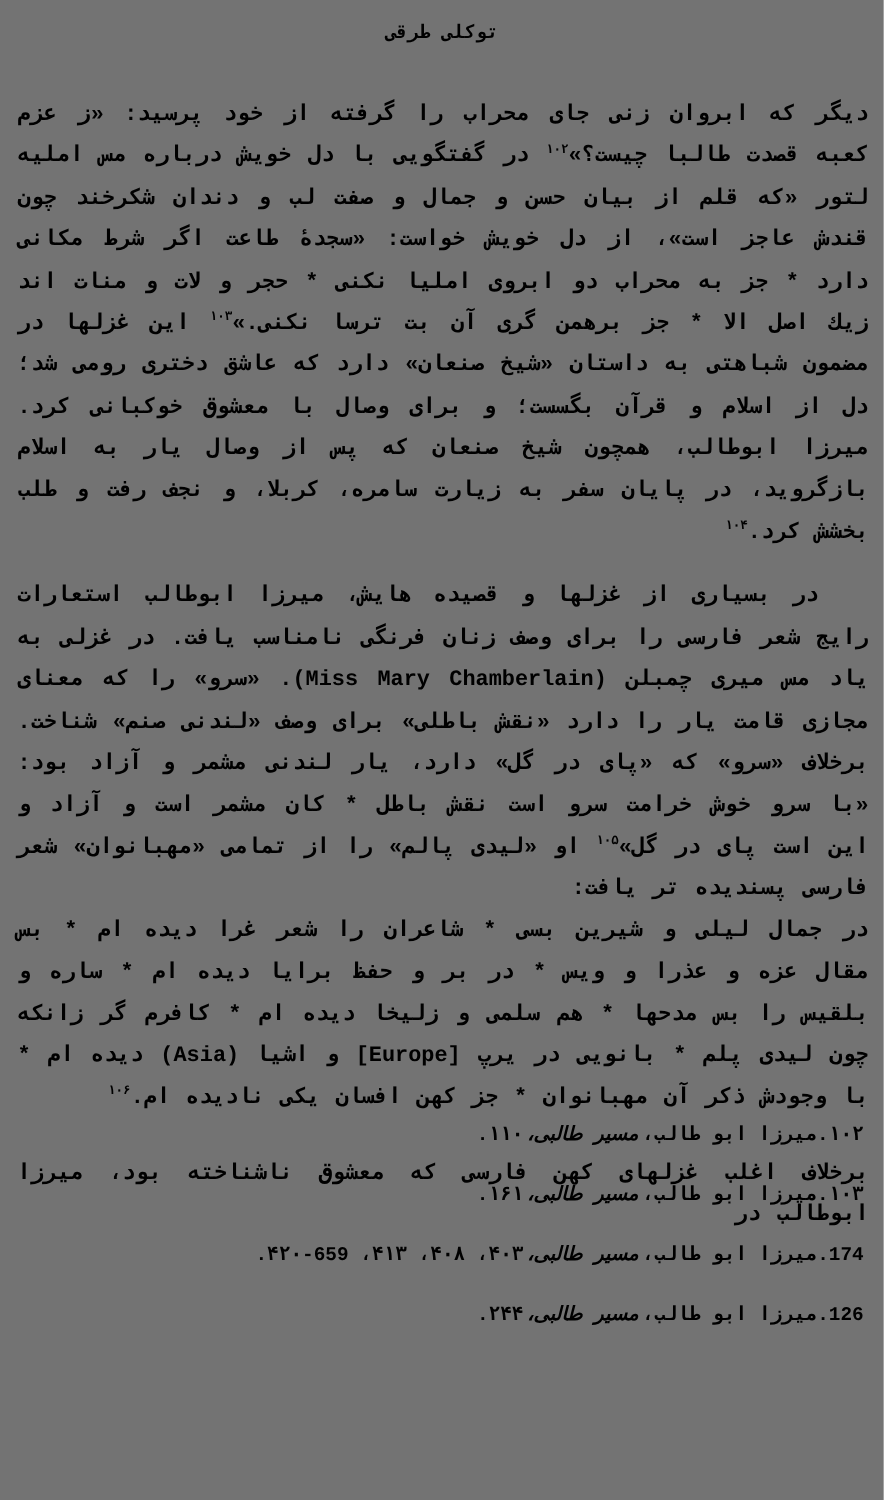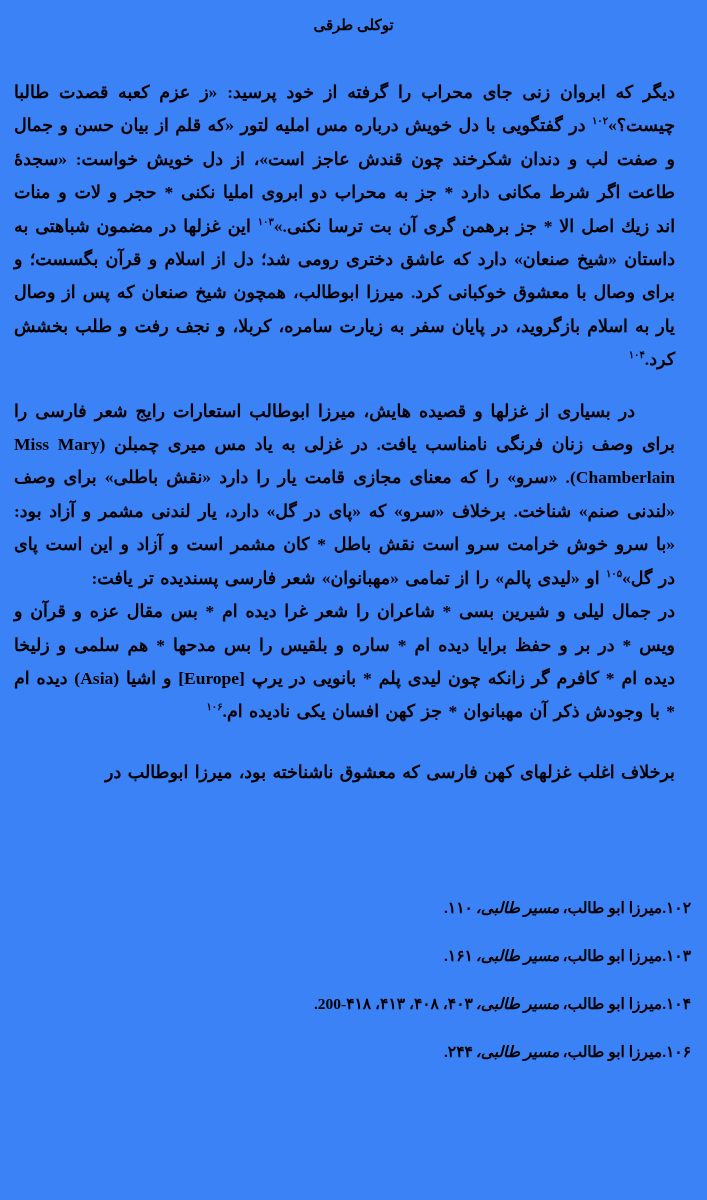"توکلی طرقی" .page { background: #3b82f6 -> #737373; font-family: Liberation Serif, serif -> Liberation Mono, monospace }
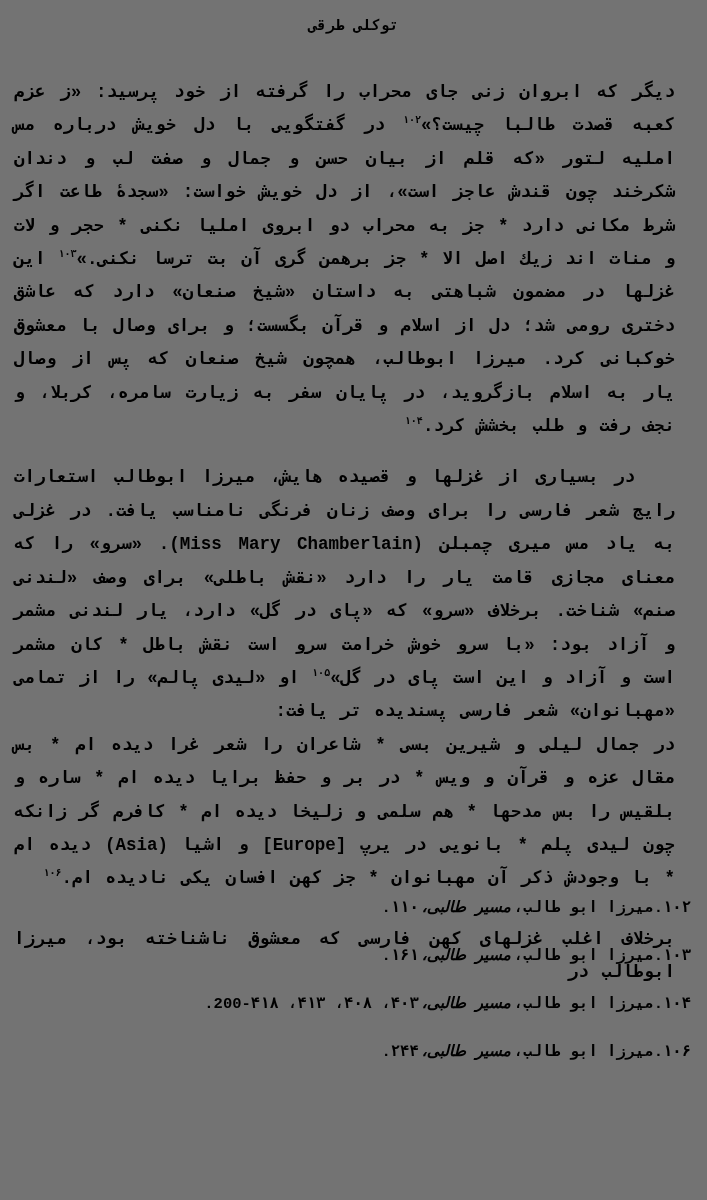"دیگر که ابروان زنی جای" .content { right: 32px -> 12px }
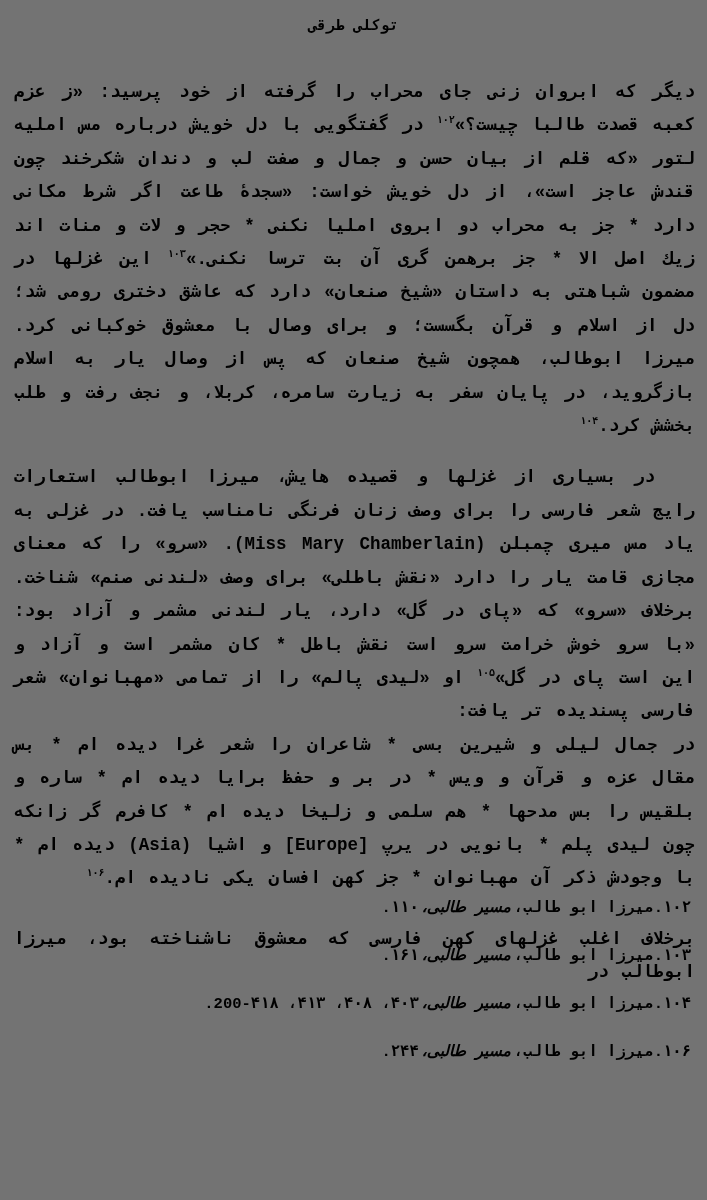"در جمال لیلی و شیرین" span { text: قرآن -> عذرا }
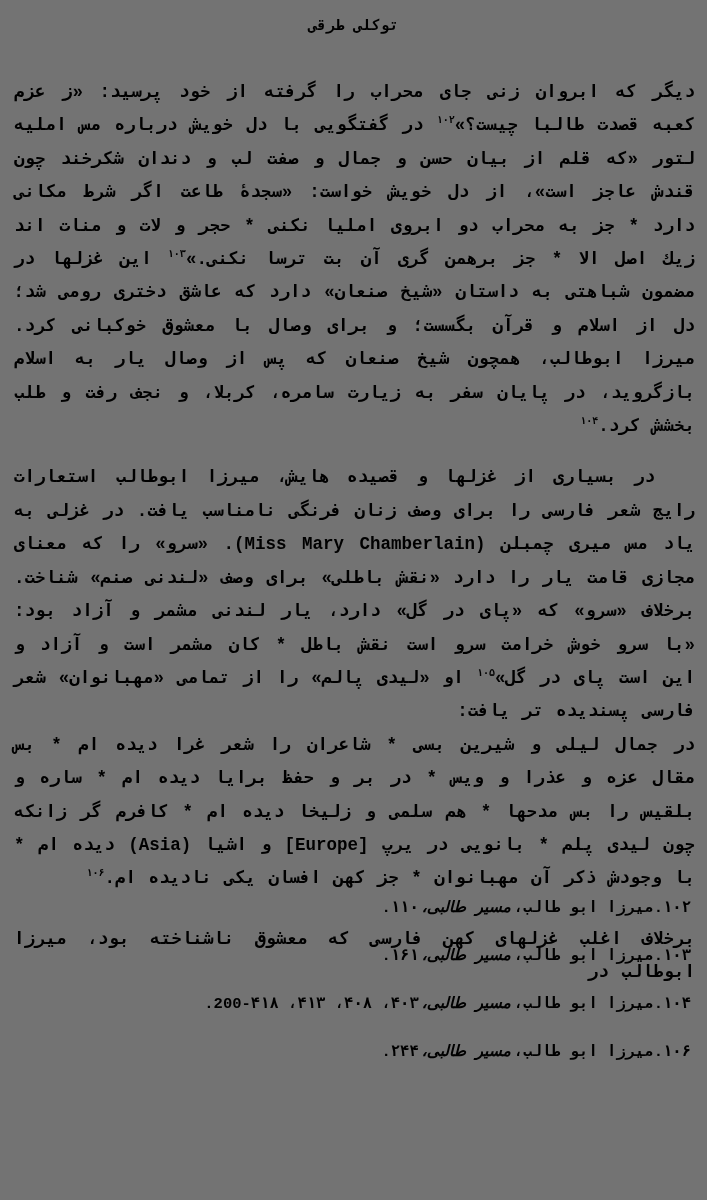"۴۰۳، ۴۰۸، ۴۱۳، ۴۱۸-200." span { text: ۴۱۸-200 -> 659-۴۲۰ }
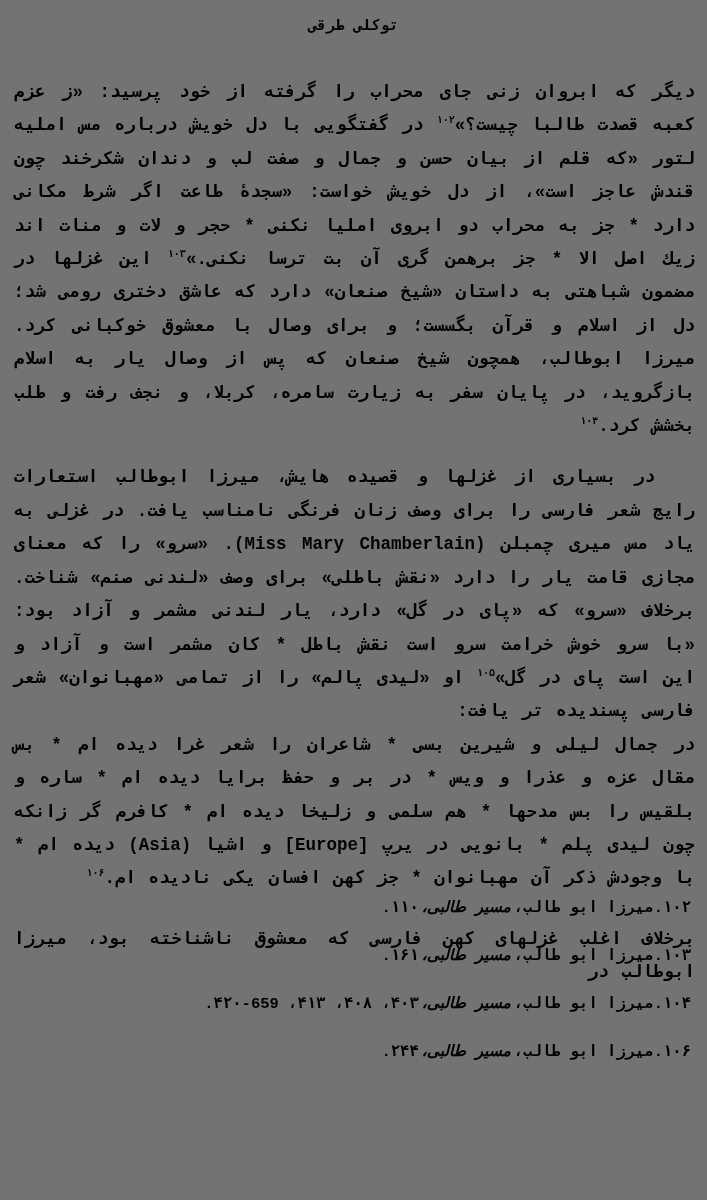"۱۰۴." span { text: ۱۰۴ -> 174 }
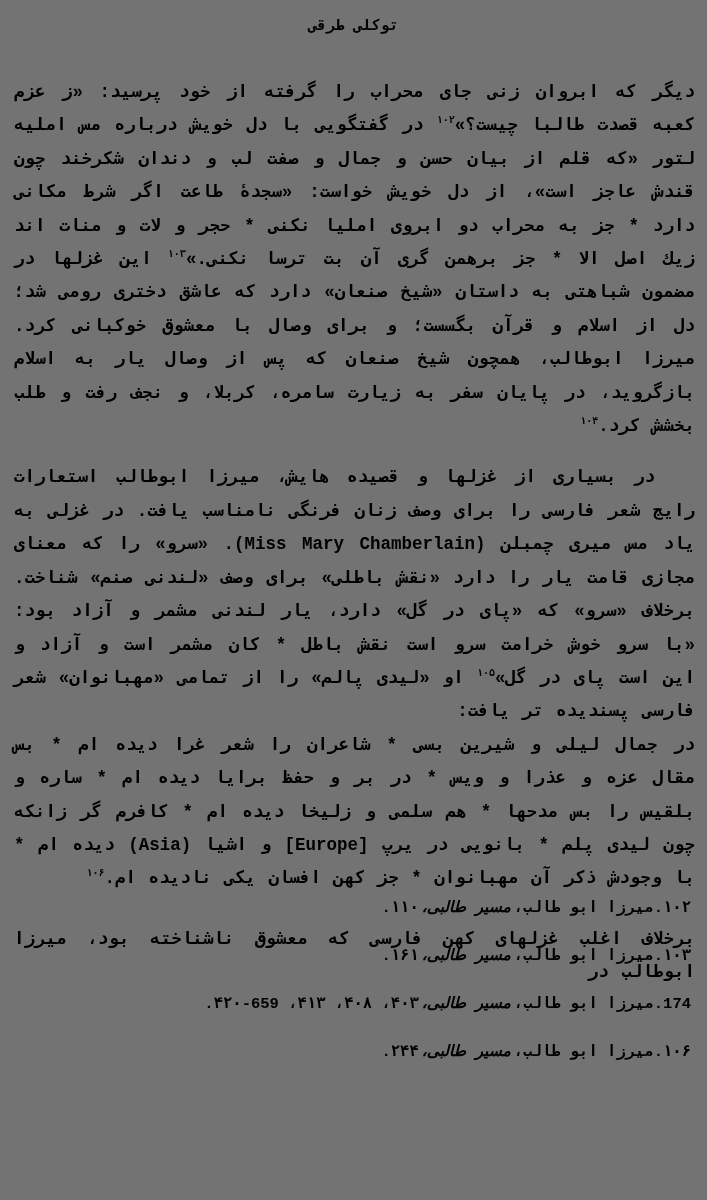"۱۰۶." span { text: ۱۰۶ -> 126 }
